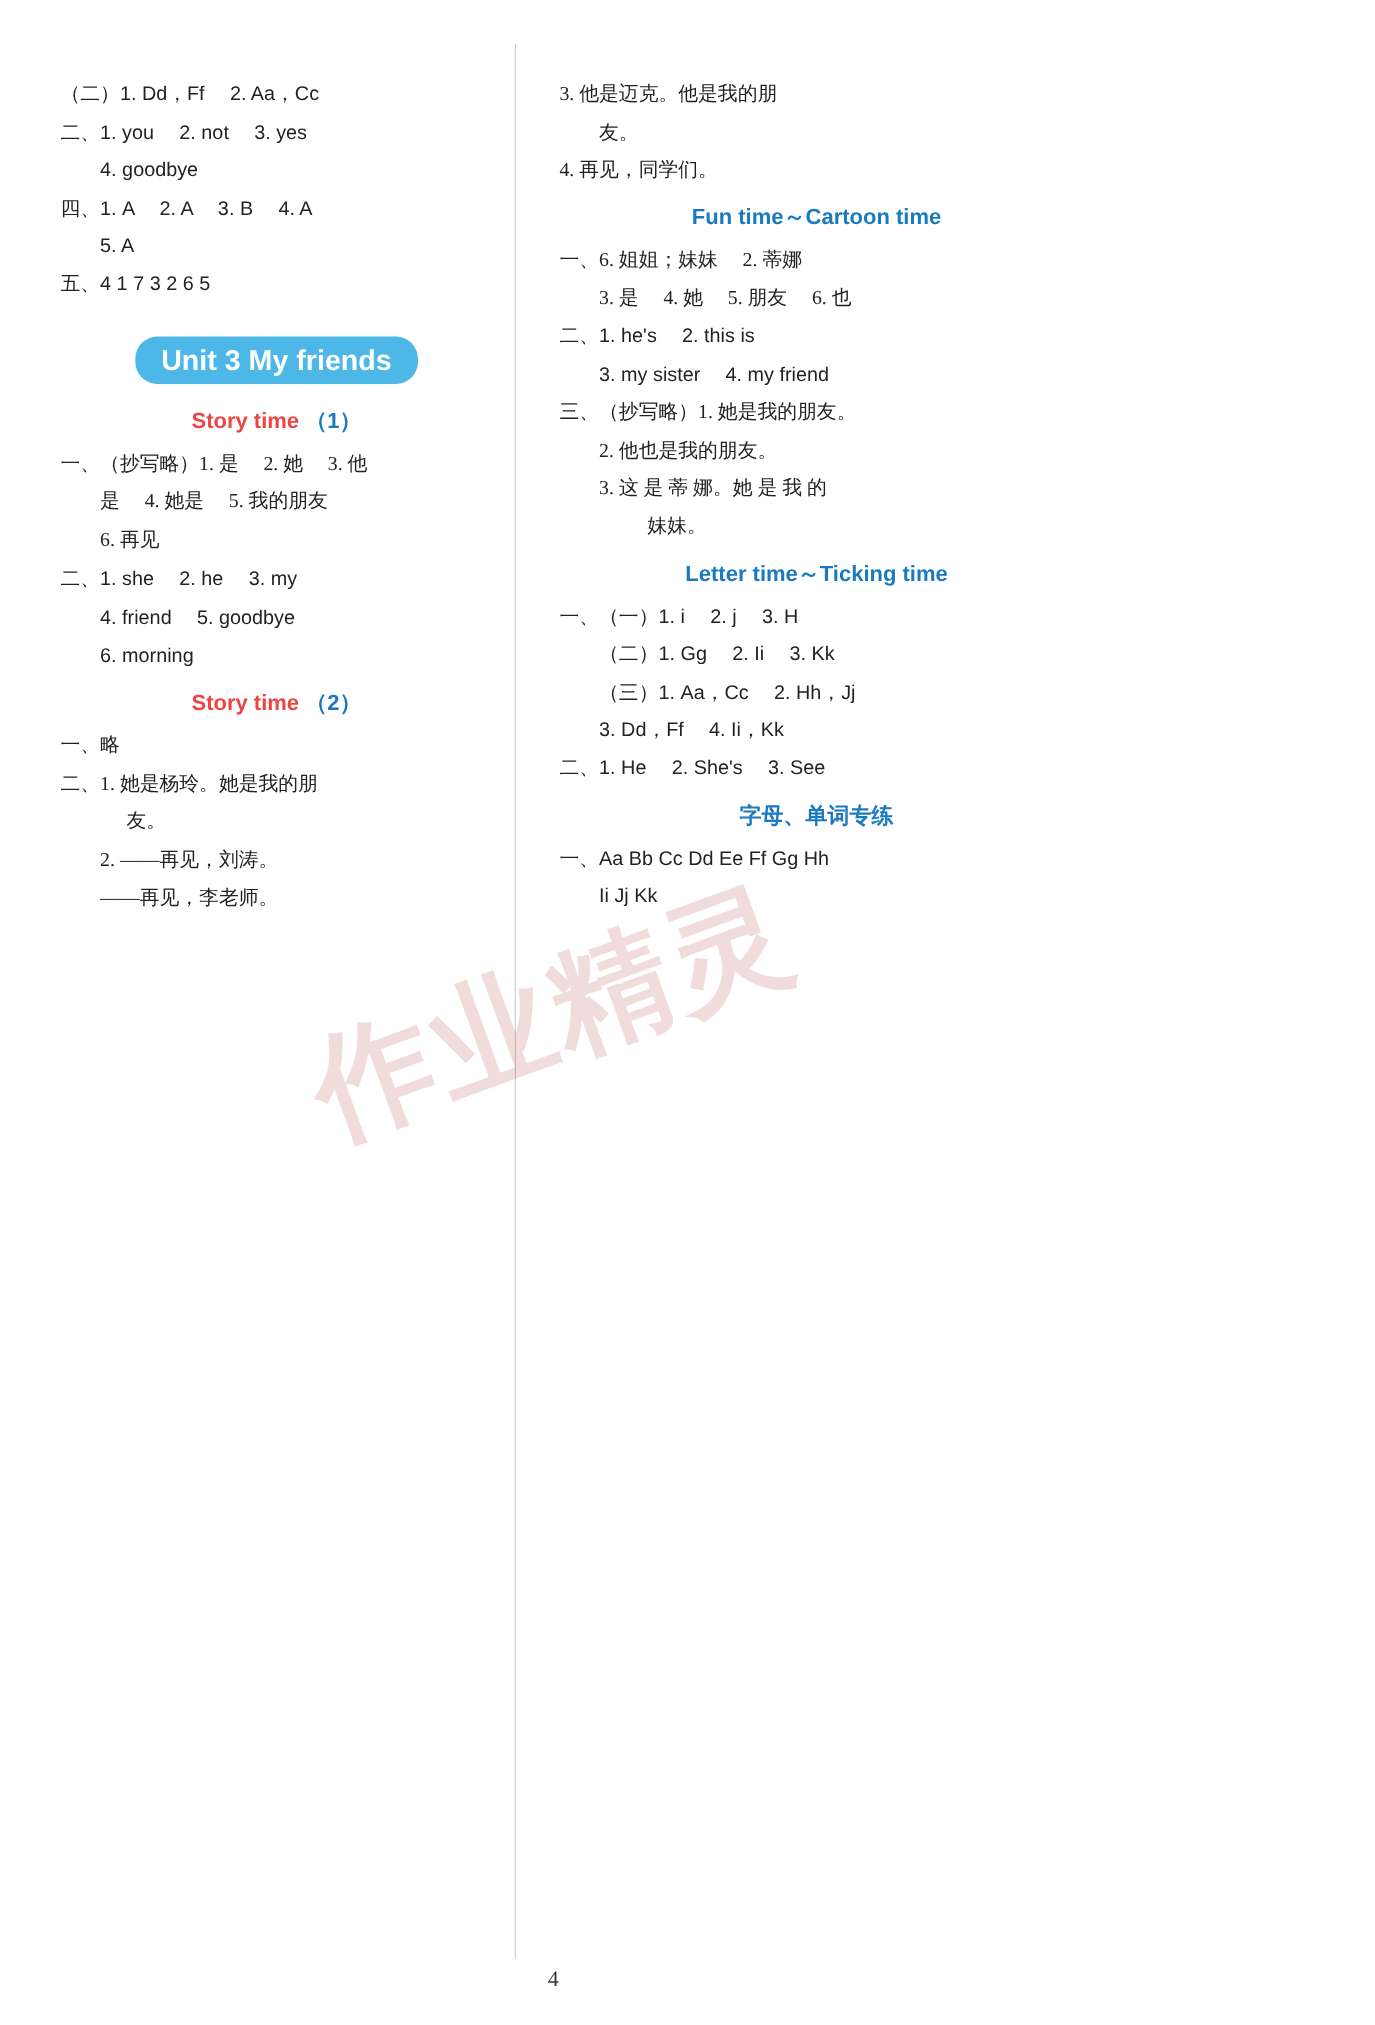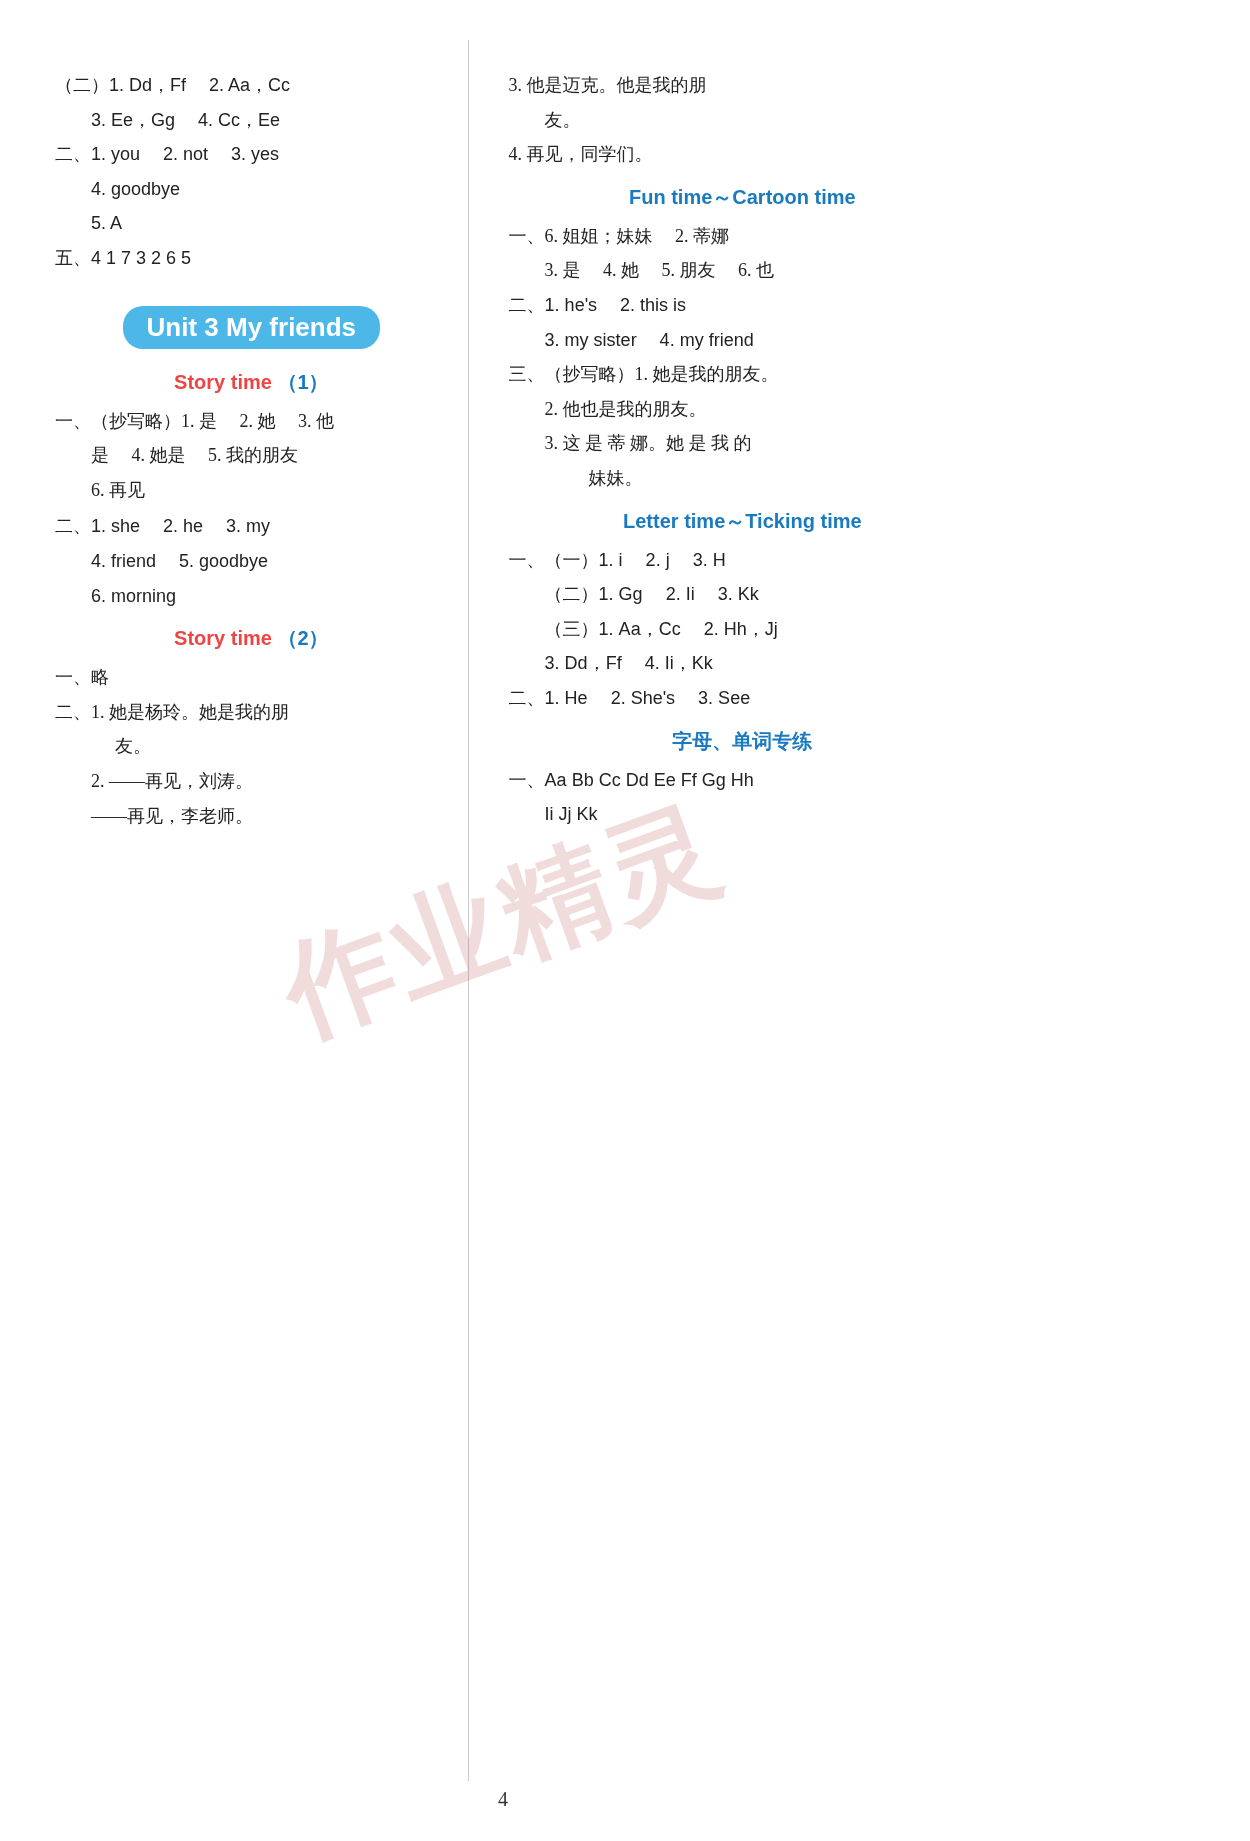"3. Ee，Gg 4. Cc，Ee" div.item-indent { html: <div>3. Ee，Gg 4. Cc，Ee</div> -> none }
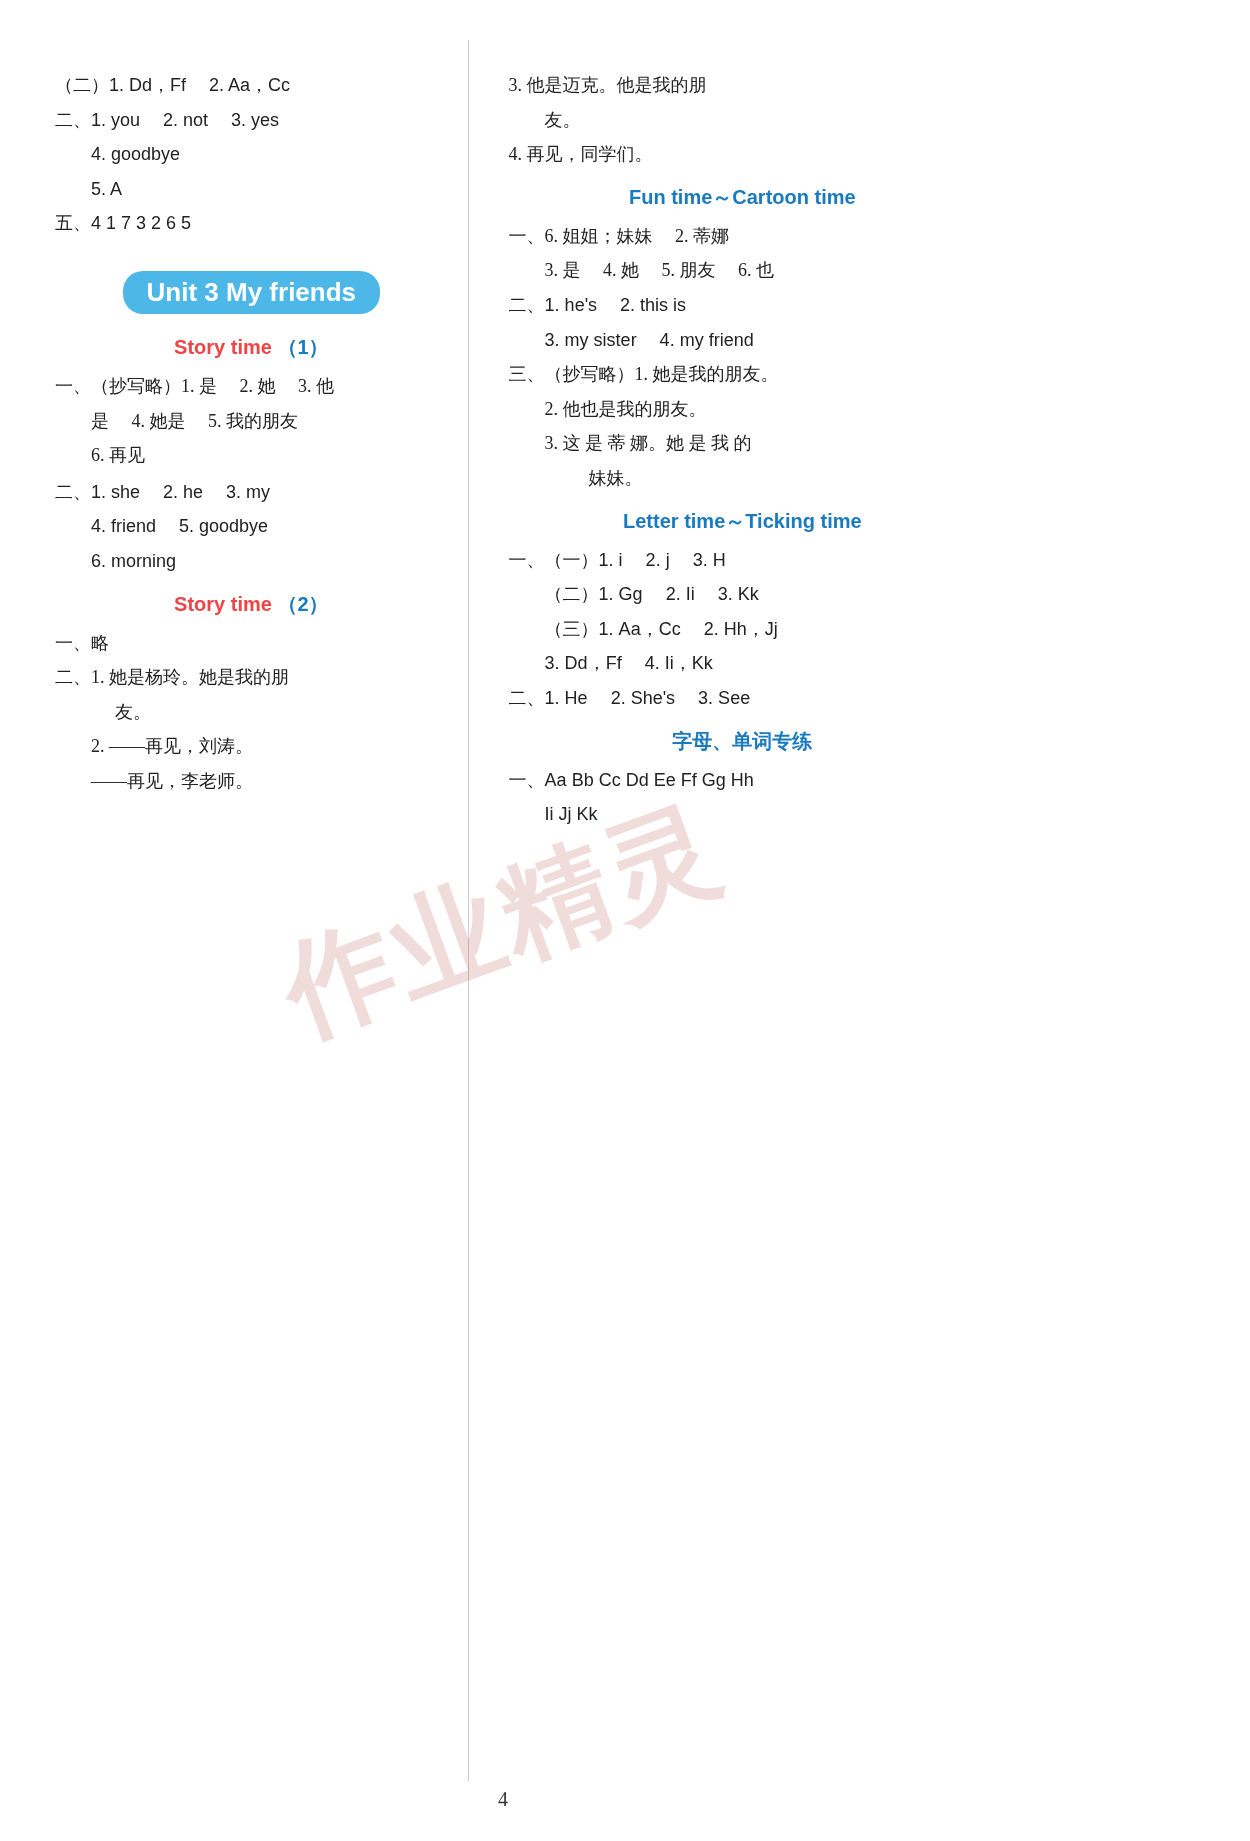"四、1. A 2. A 3." div.item { html: none -> <div>四、1. A 2. A 3. B 4. A</div> }
